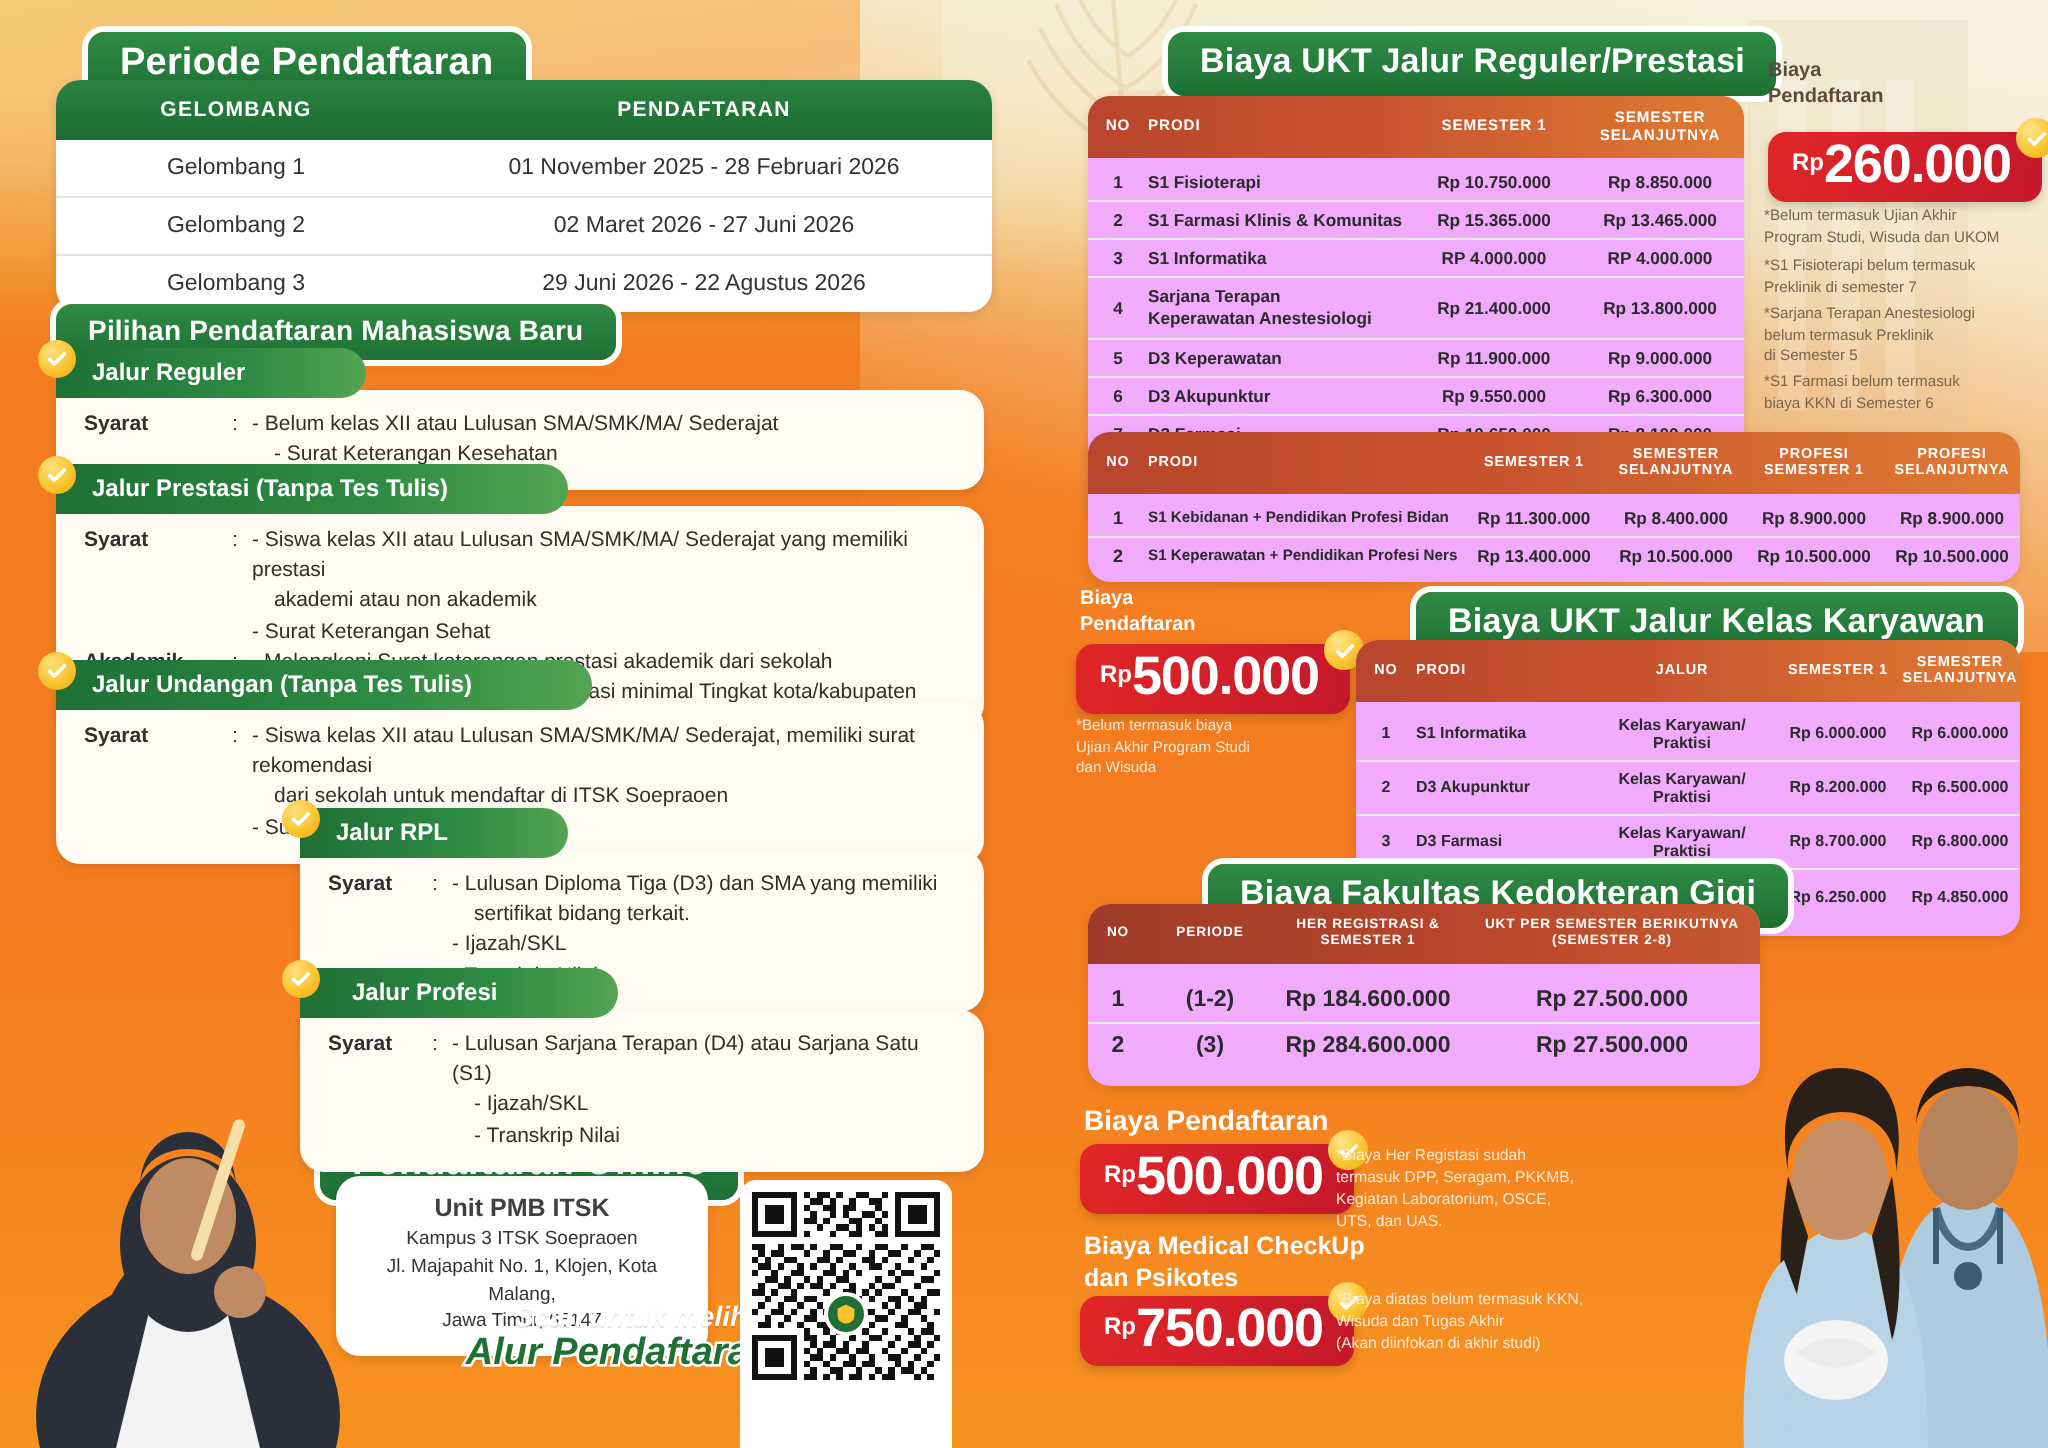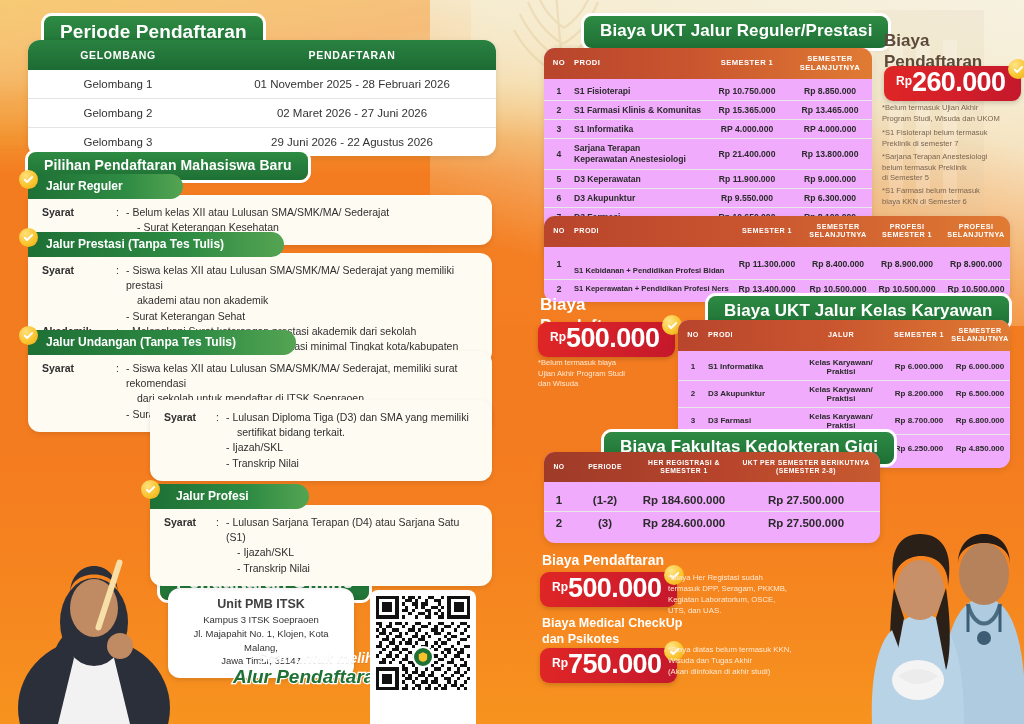"Biaya" .badge-label { font-size: 17px -> 10px }
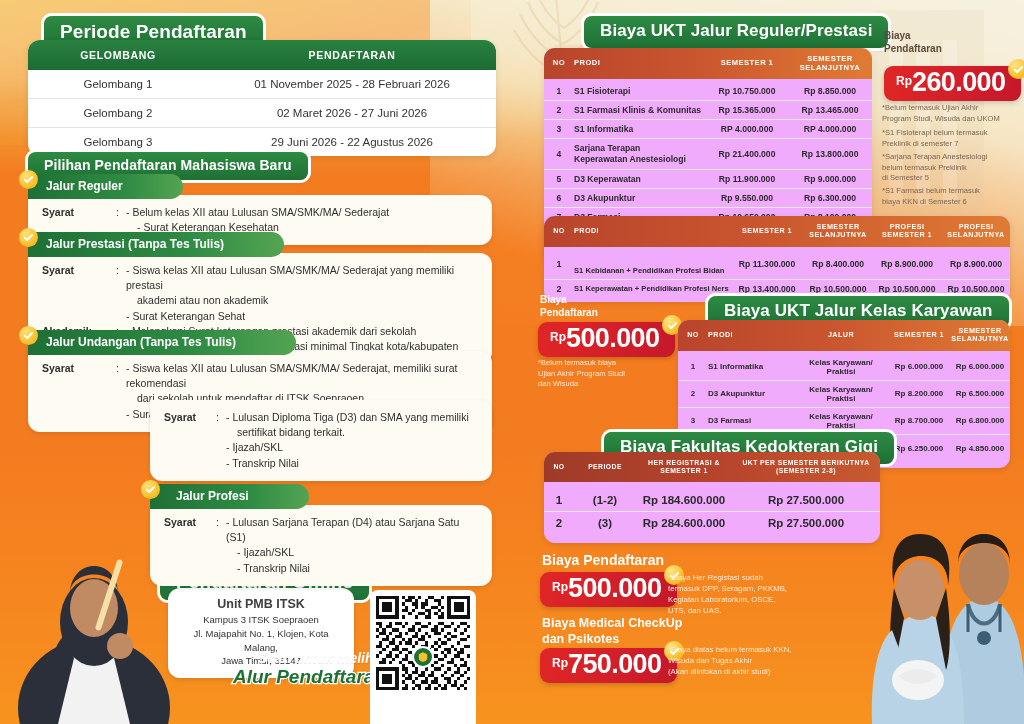"S1 Kebidanan + Pendidikan Profesi" div { margin-top: 12px -> none }
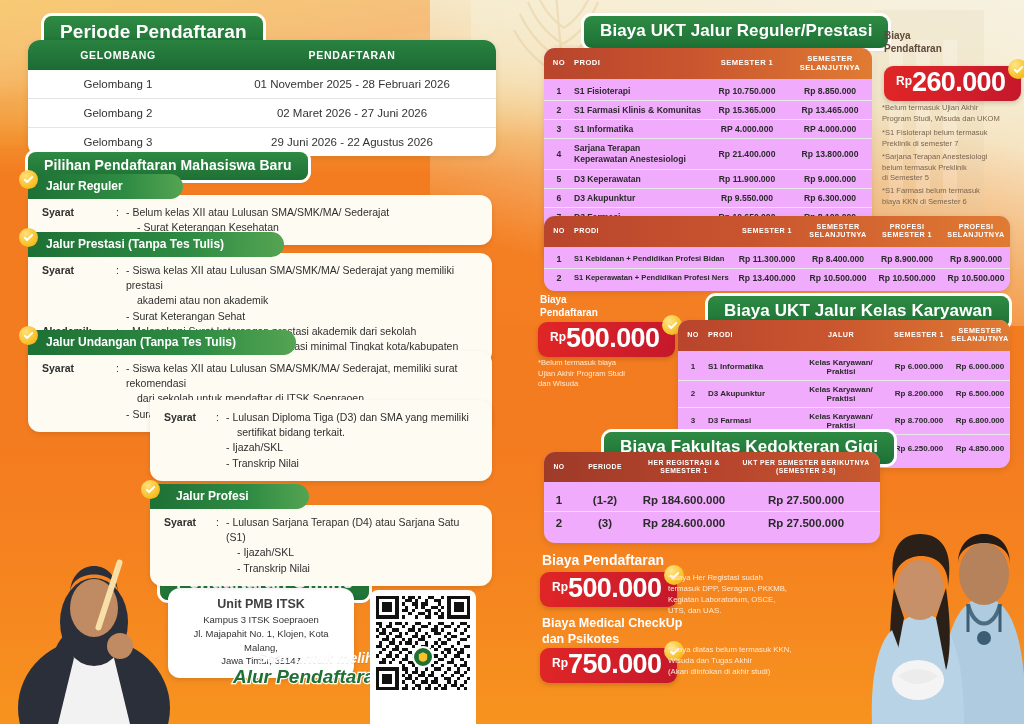"Jalur RPL" div { html: none -> <div> <div> <svg> <path></path> </svg> </div> <div>Jalur RPL</div> </div> }
